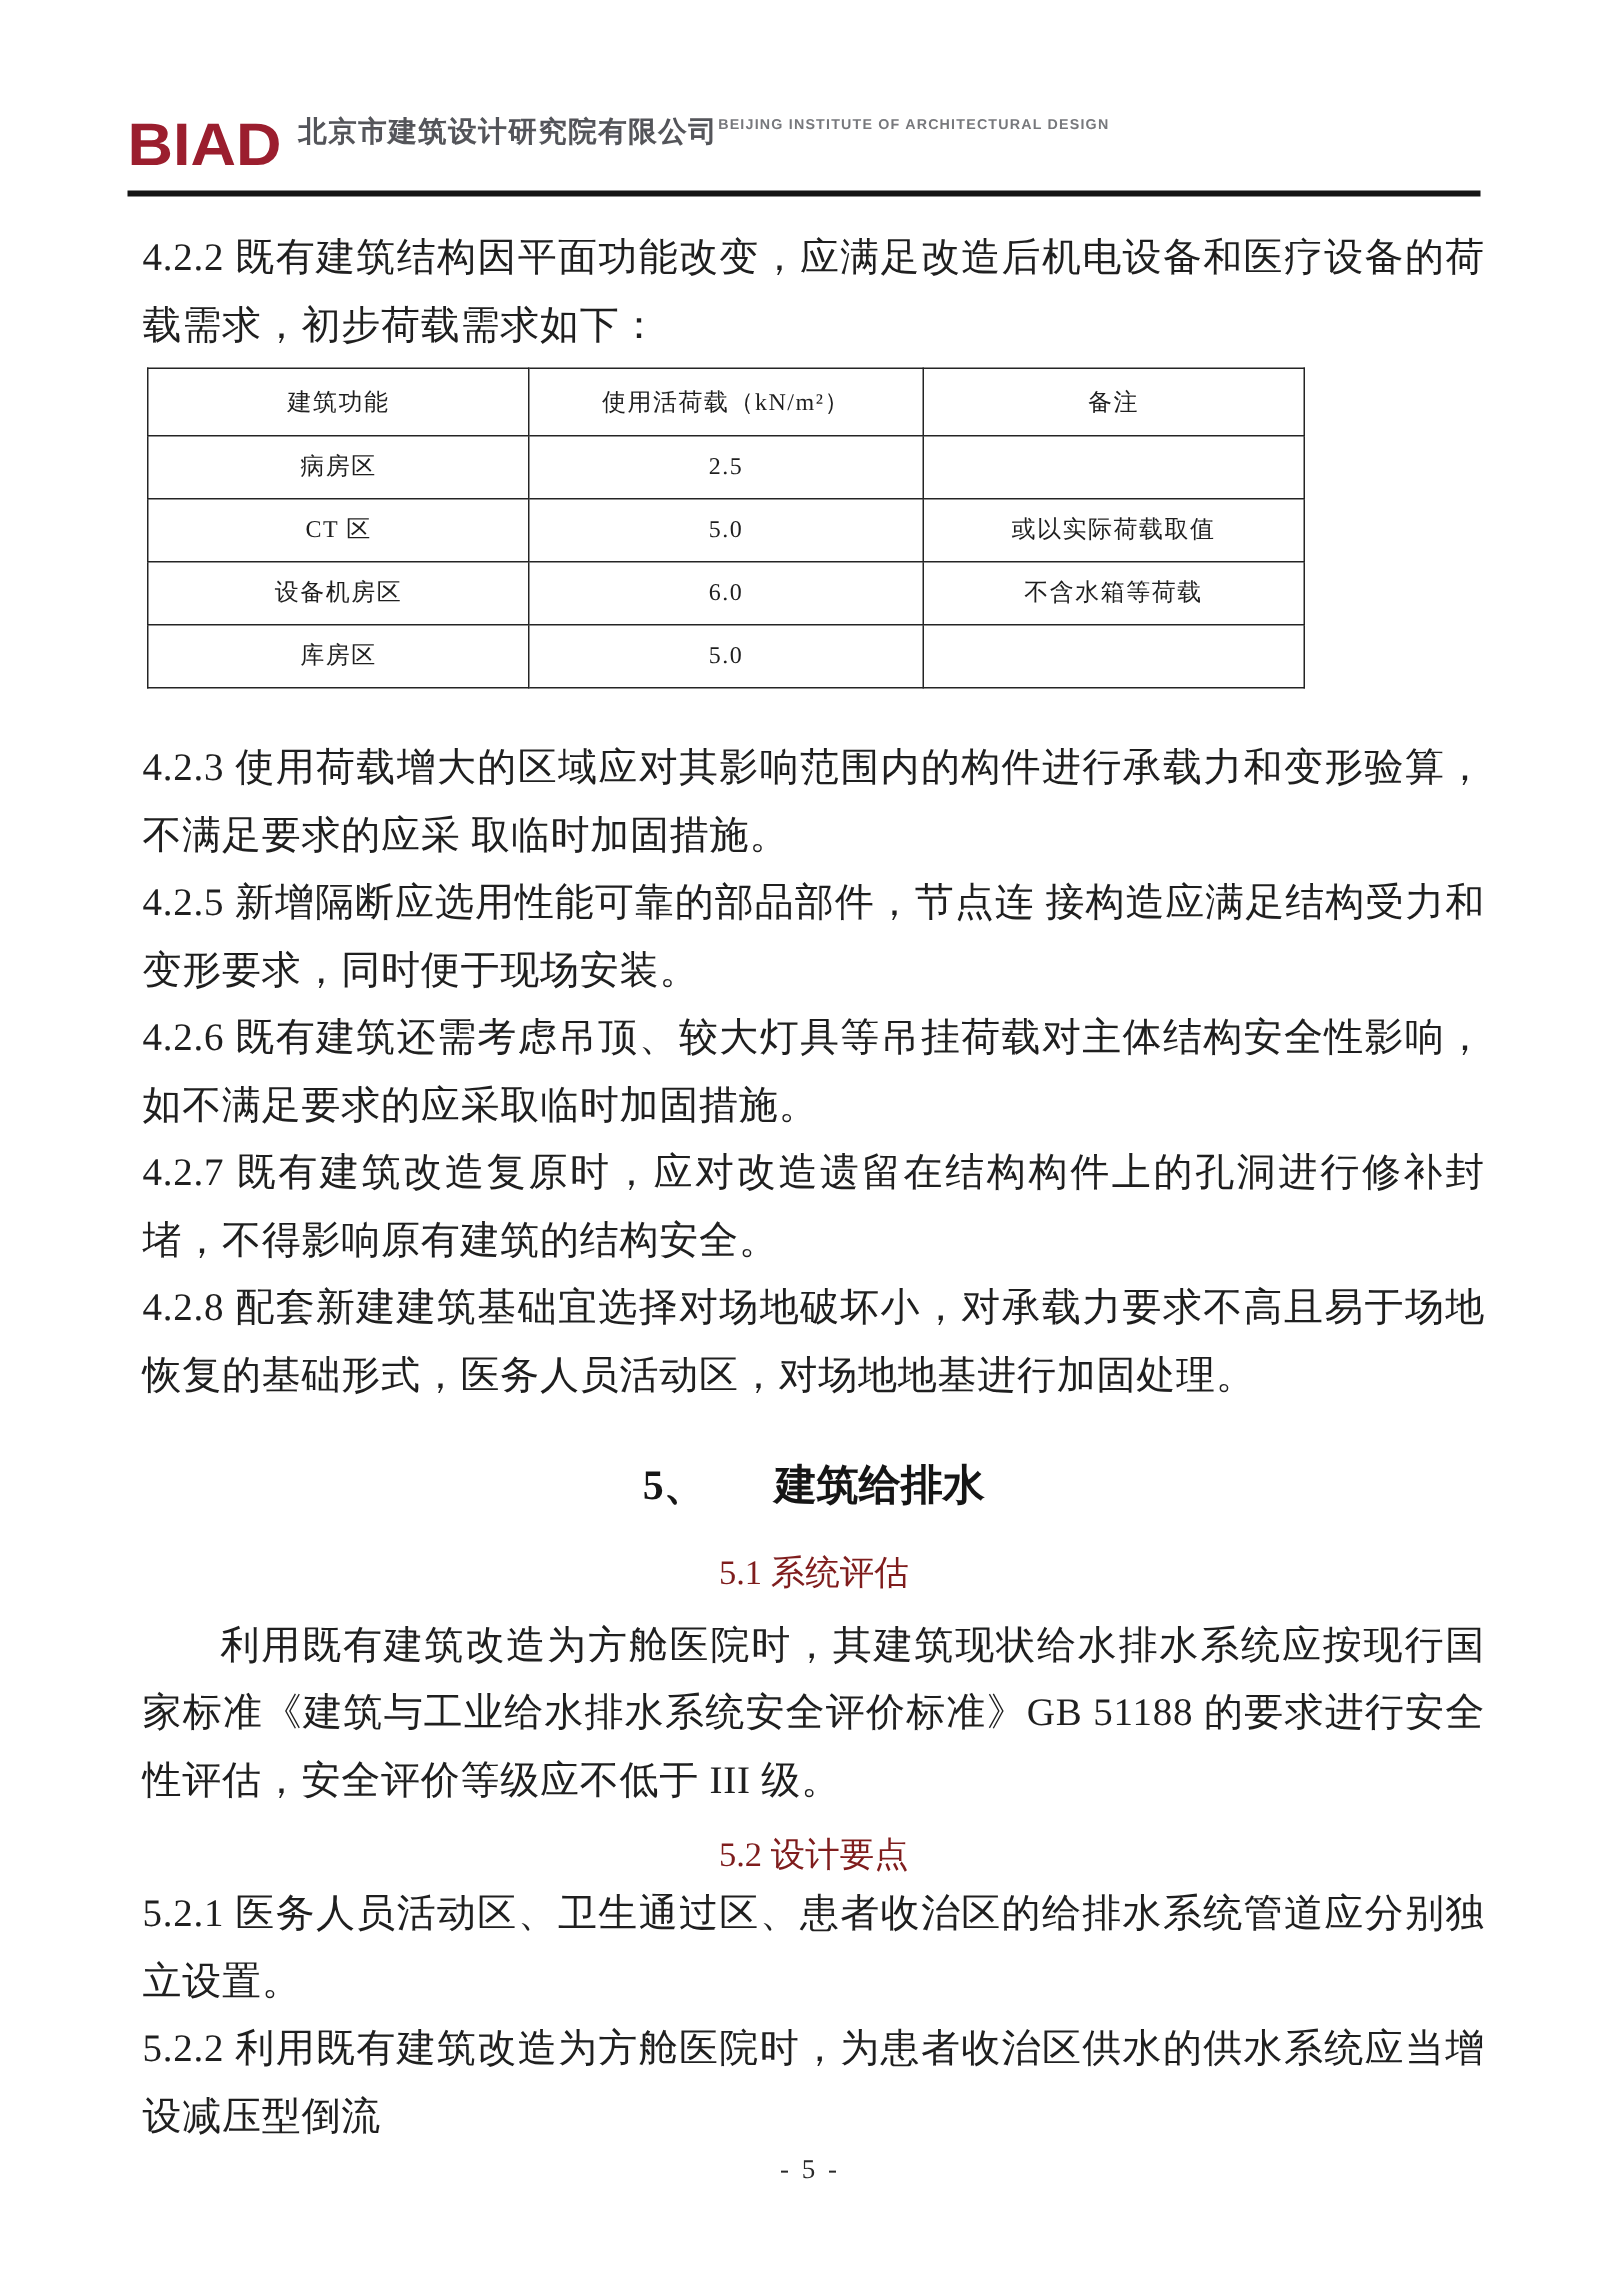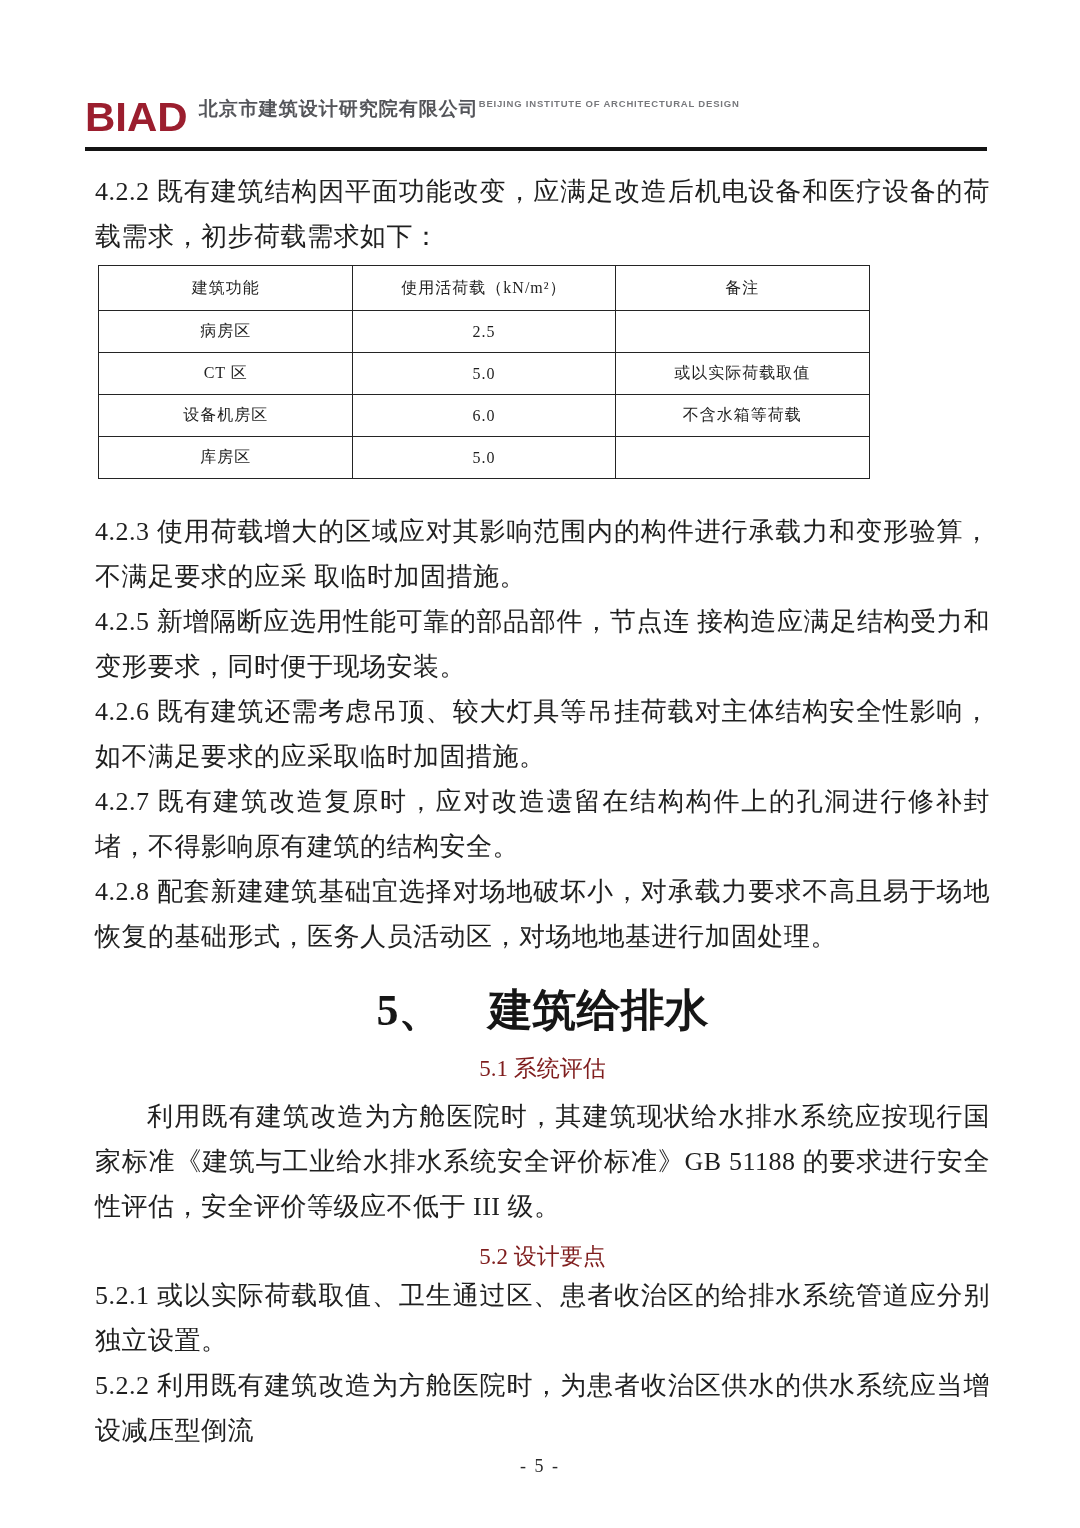"BIAD" .page-header { padding: 96px 93px 0 85px -> 76px 93px 0 85px }
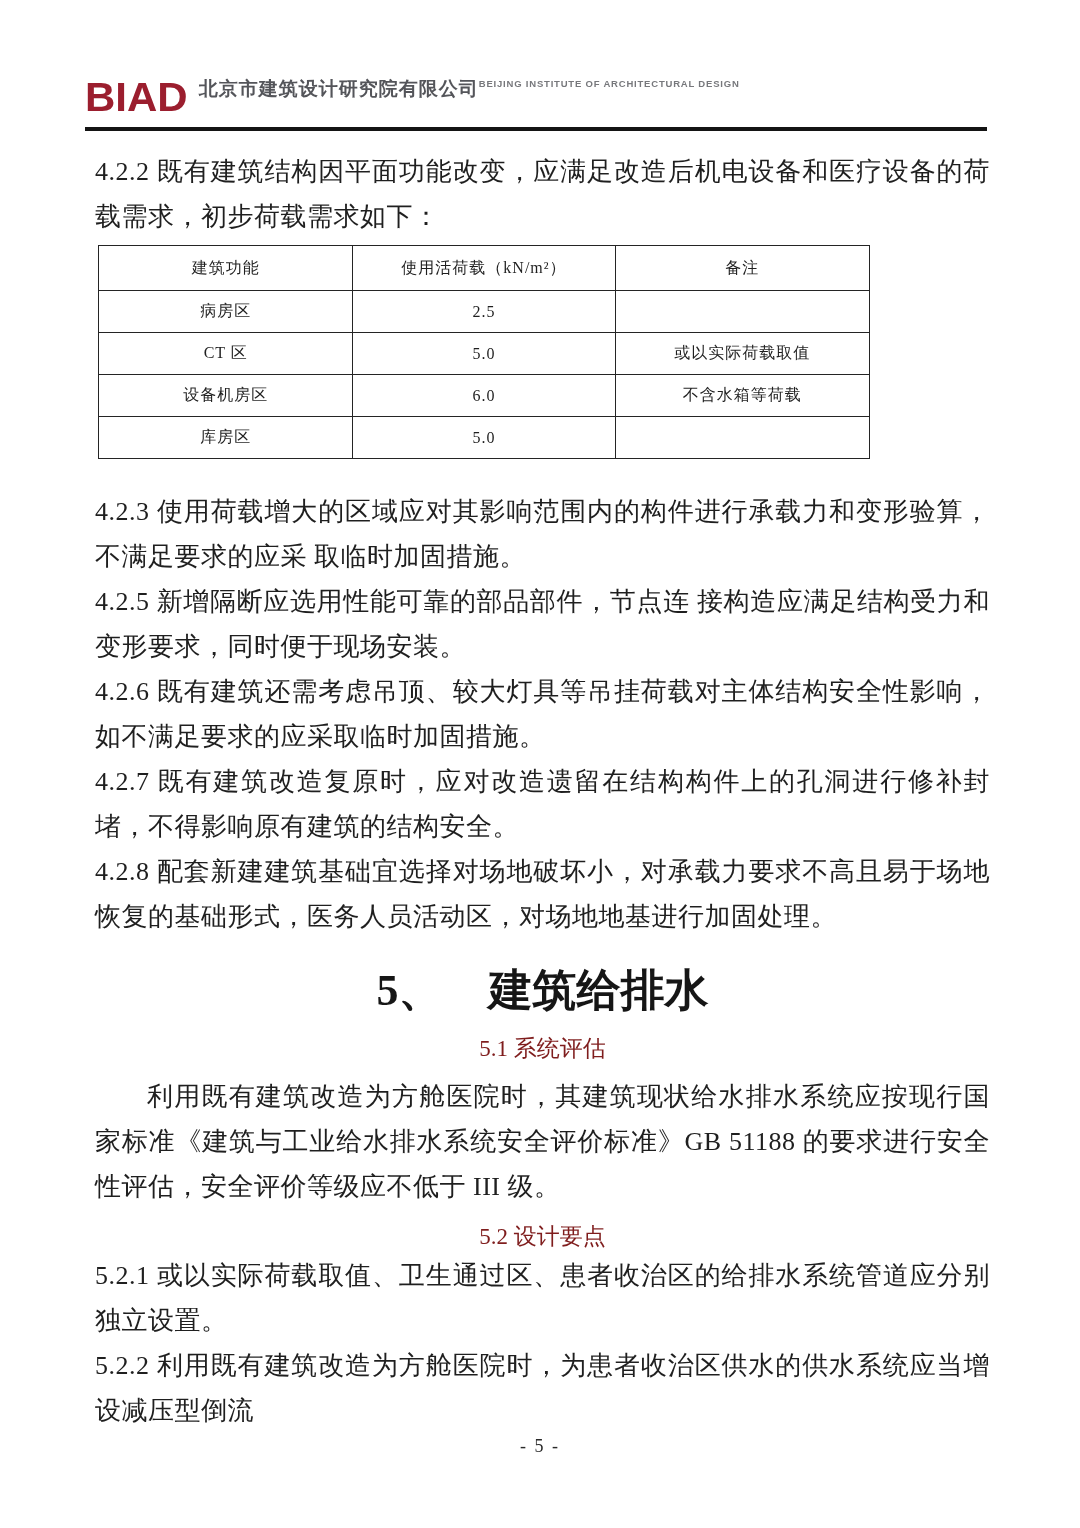"5、 建筑给排水" .sec5-heading { font-size: 44px -> 28px }
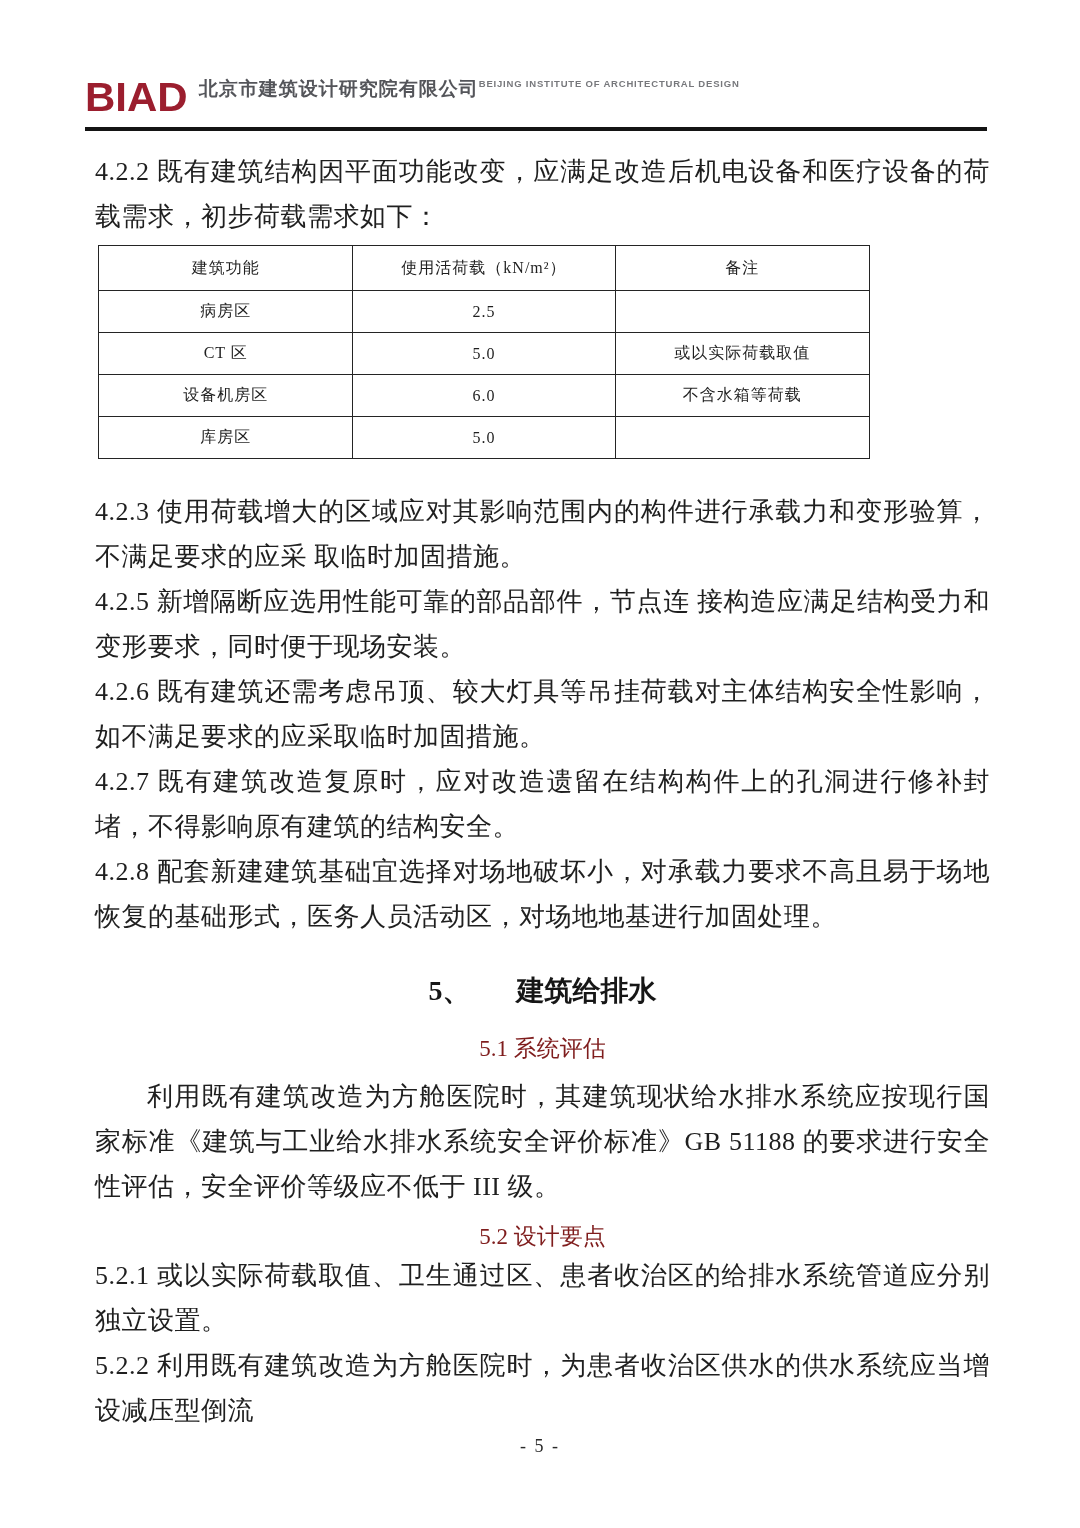"5.2.1" p.body-par { text: 或以实际荷载取值 -> 医务人员活动区 }
